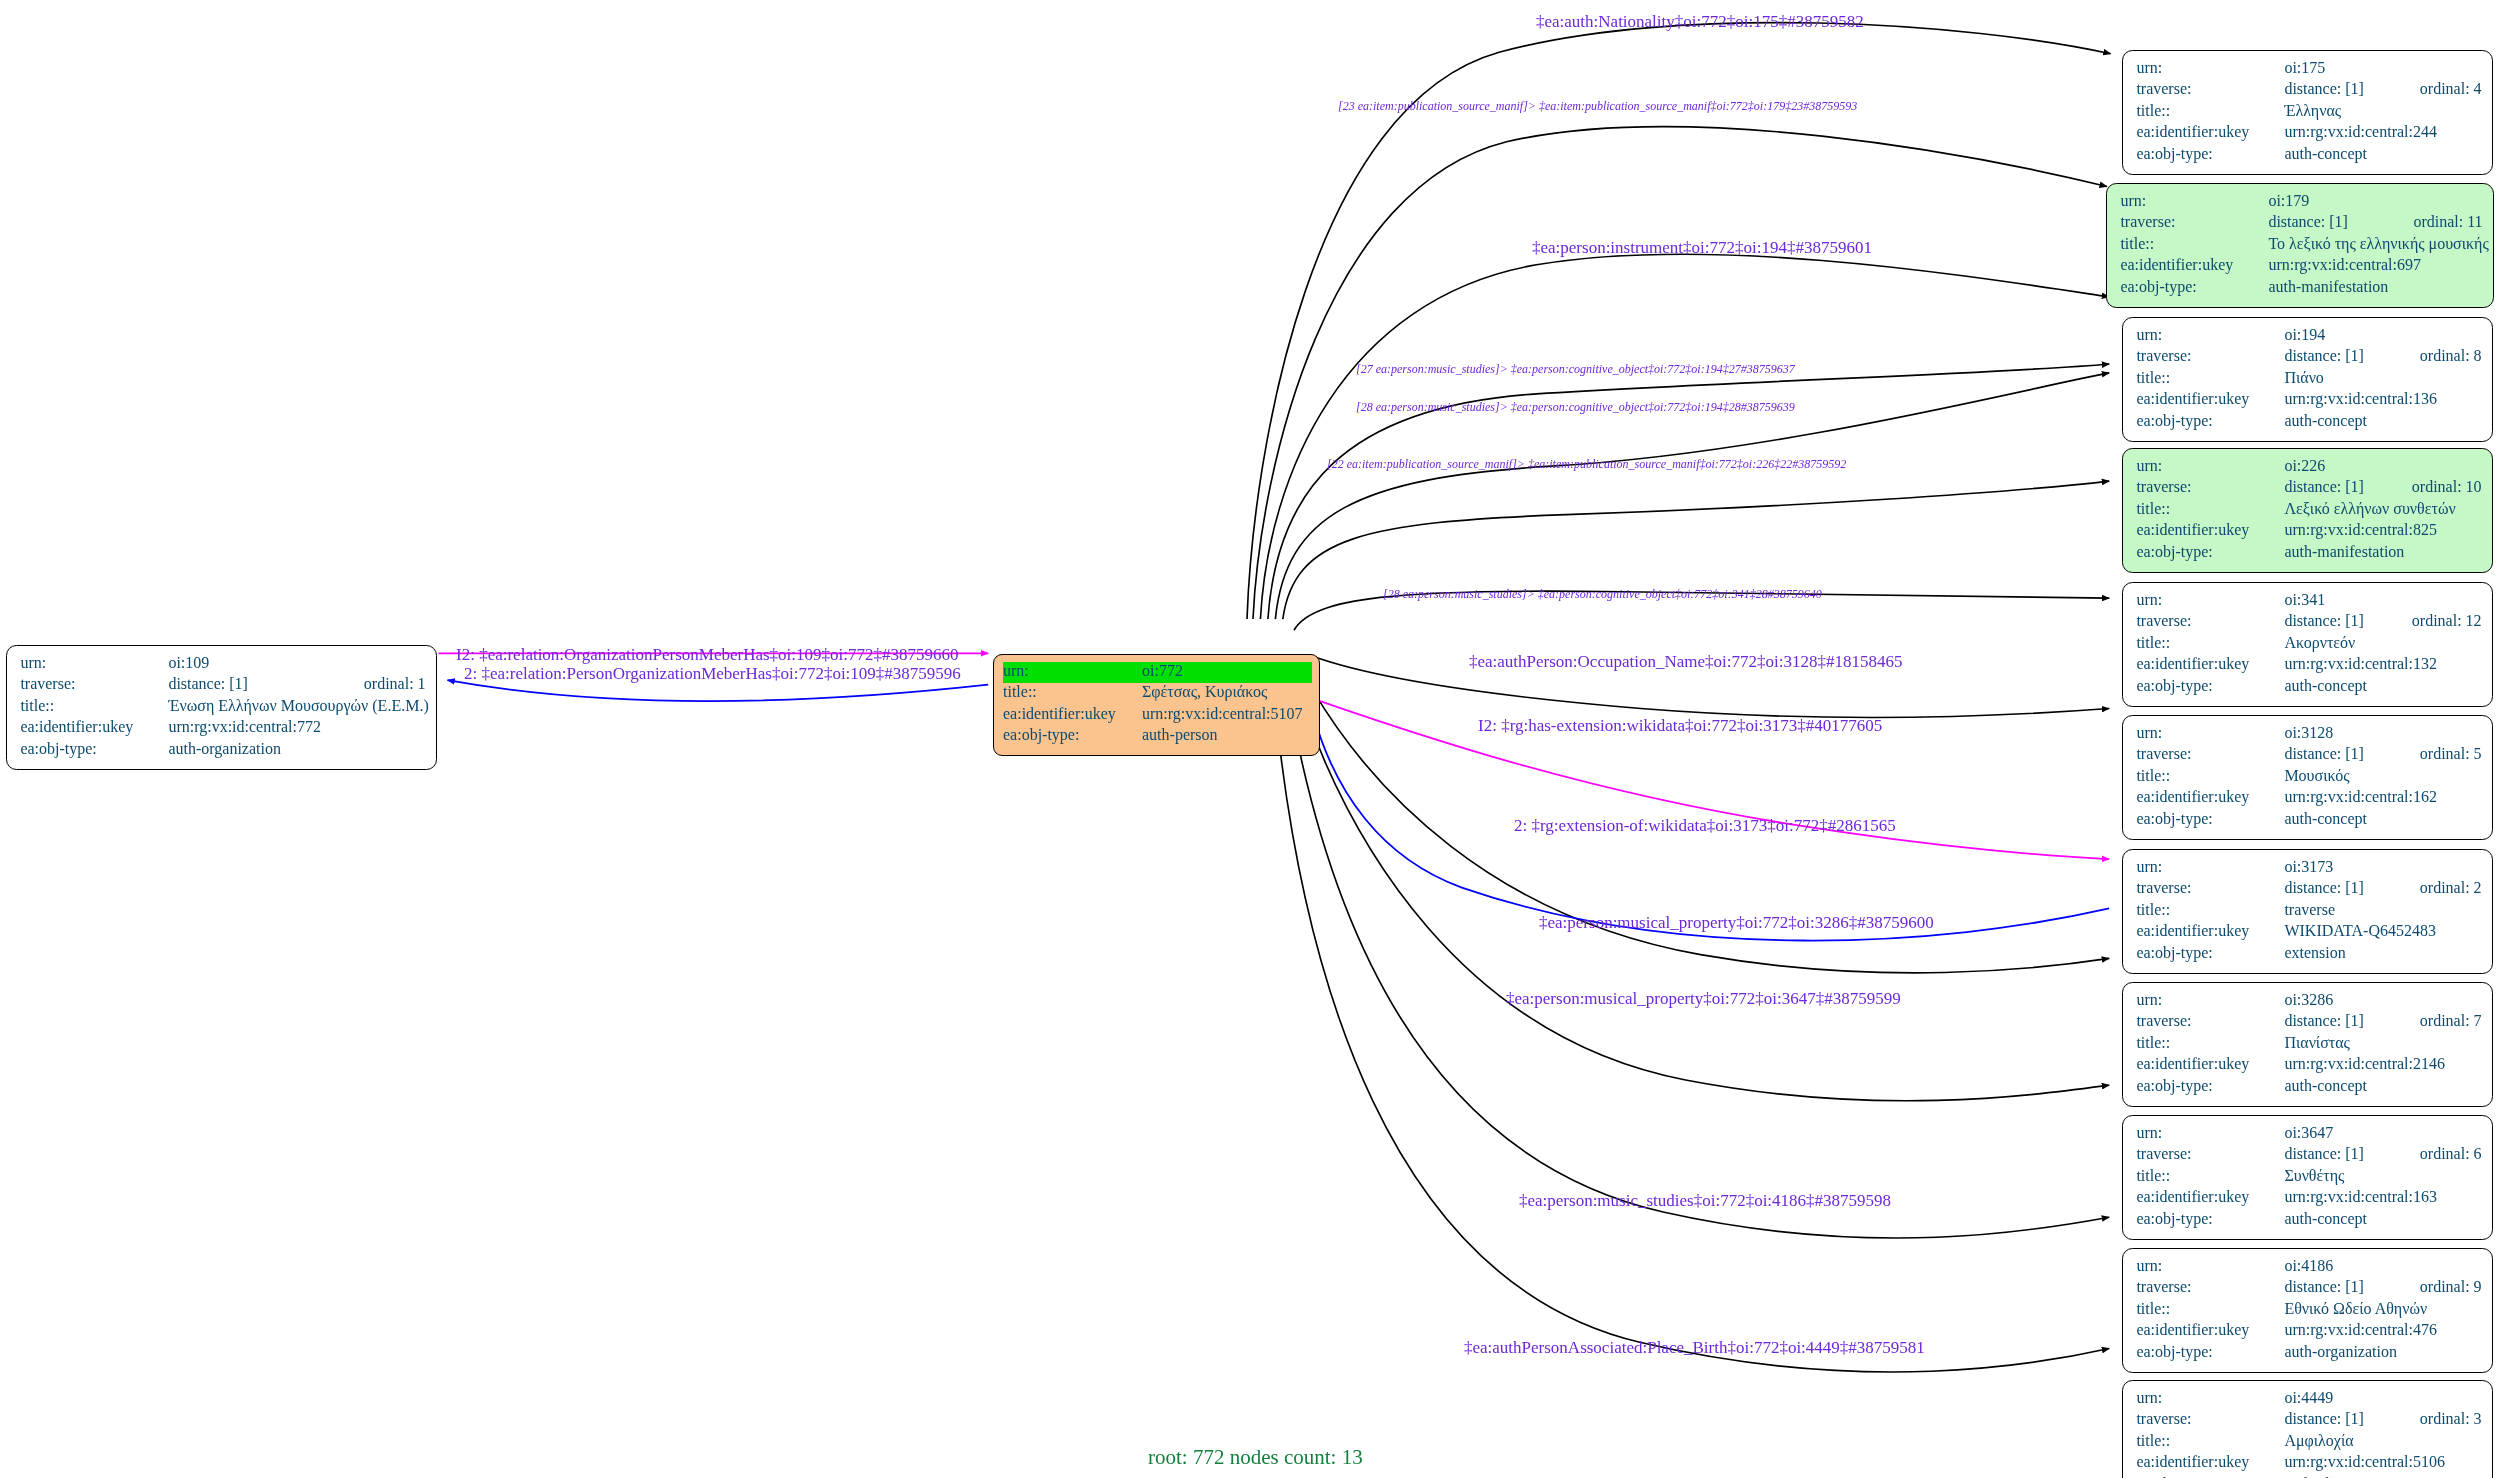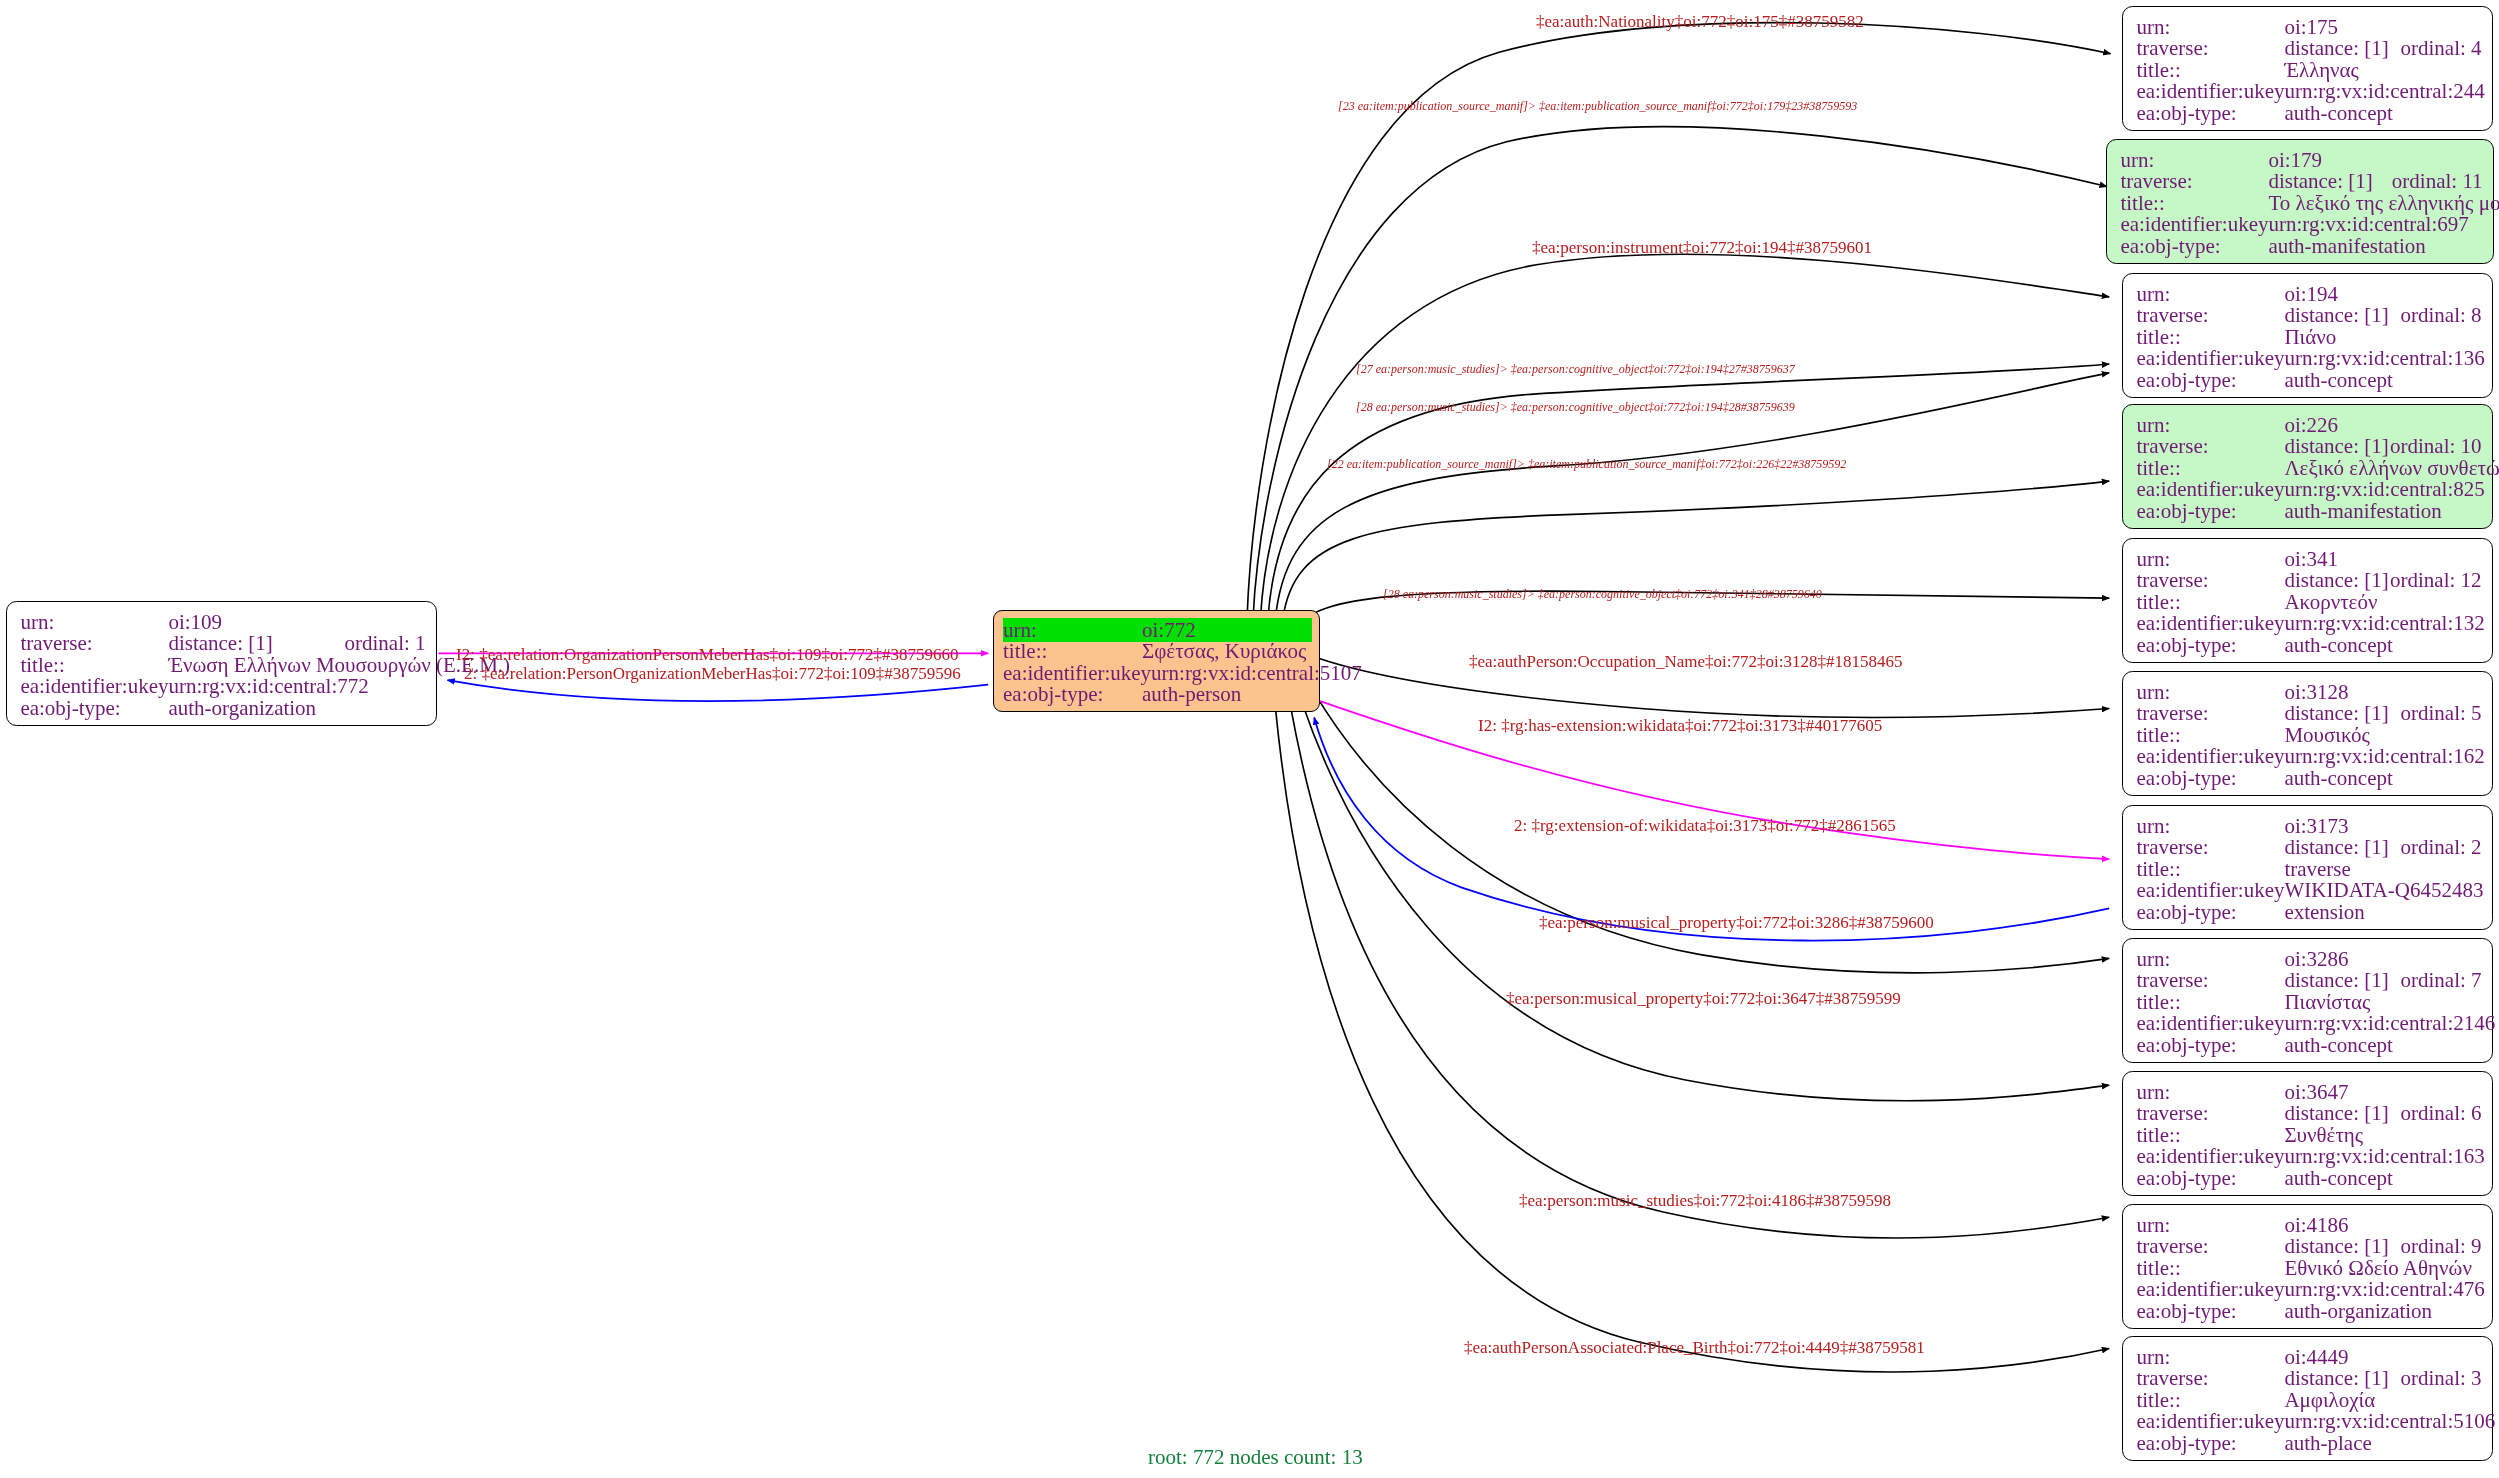"‡ea:auth:Nationality‡oi:772‡oi:175‡#3875" .elabel { color: #b91c1c -> #6d28d9 }
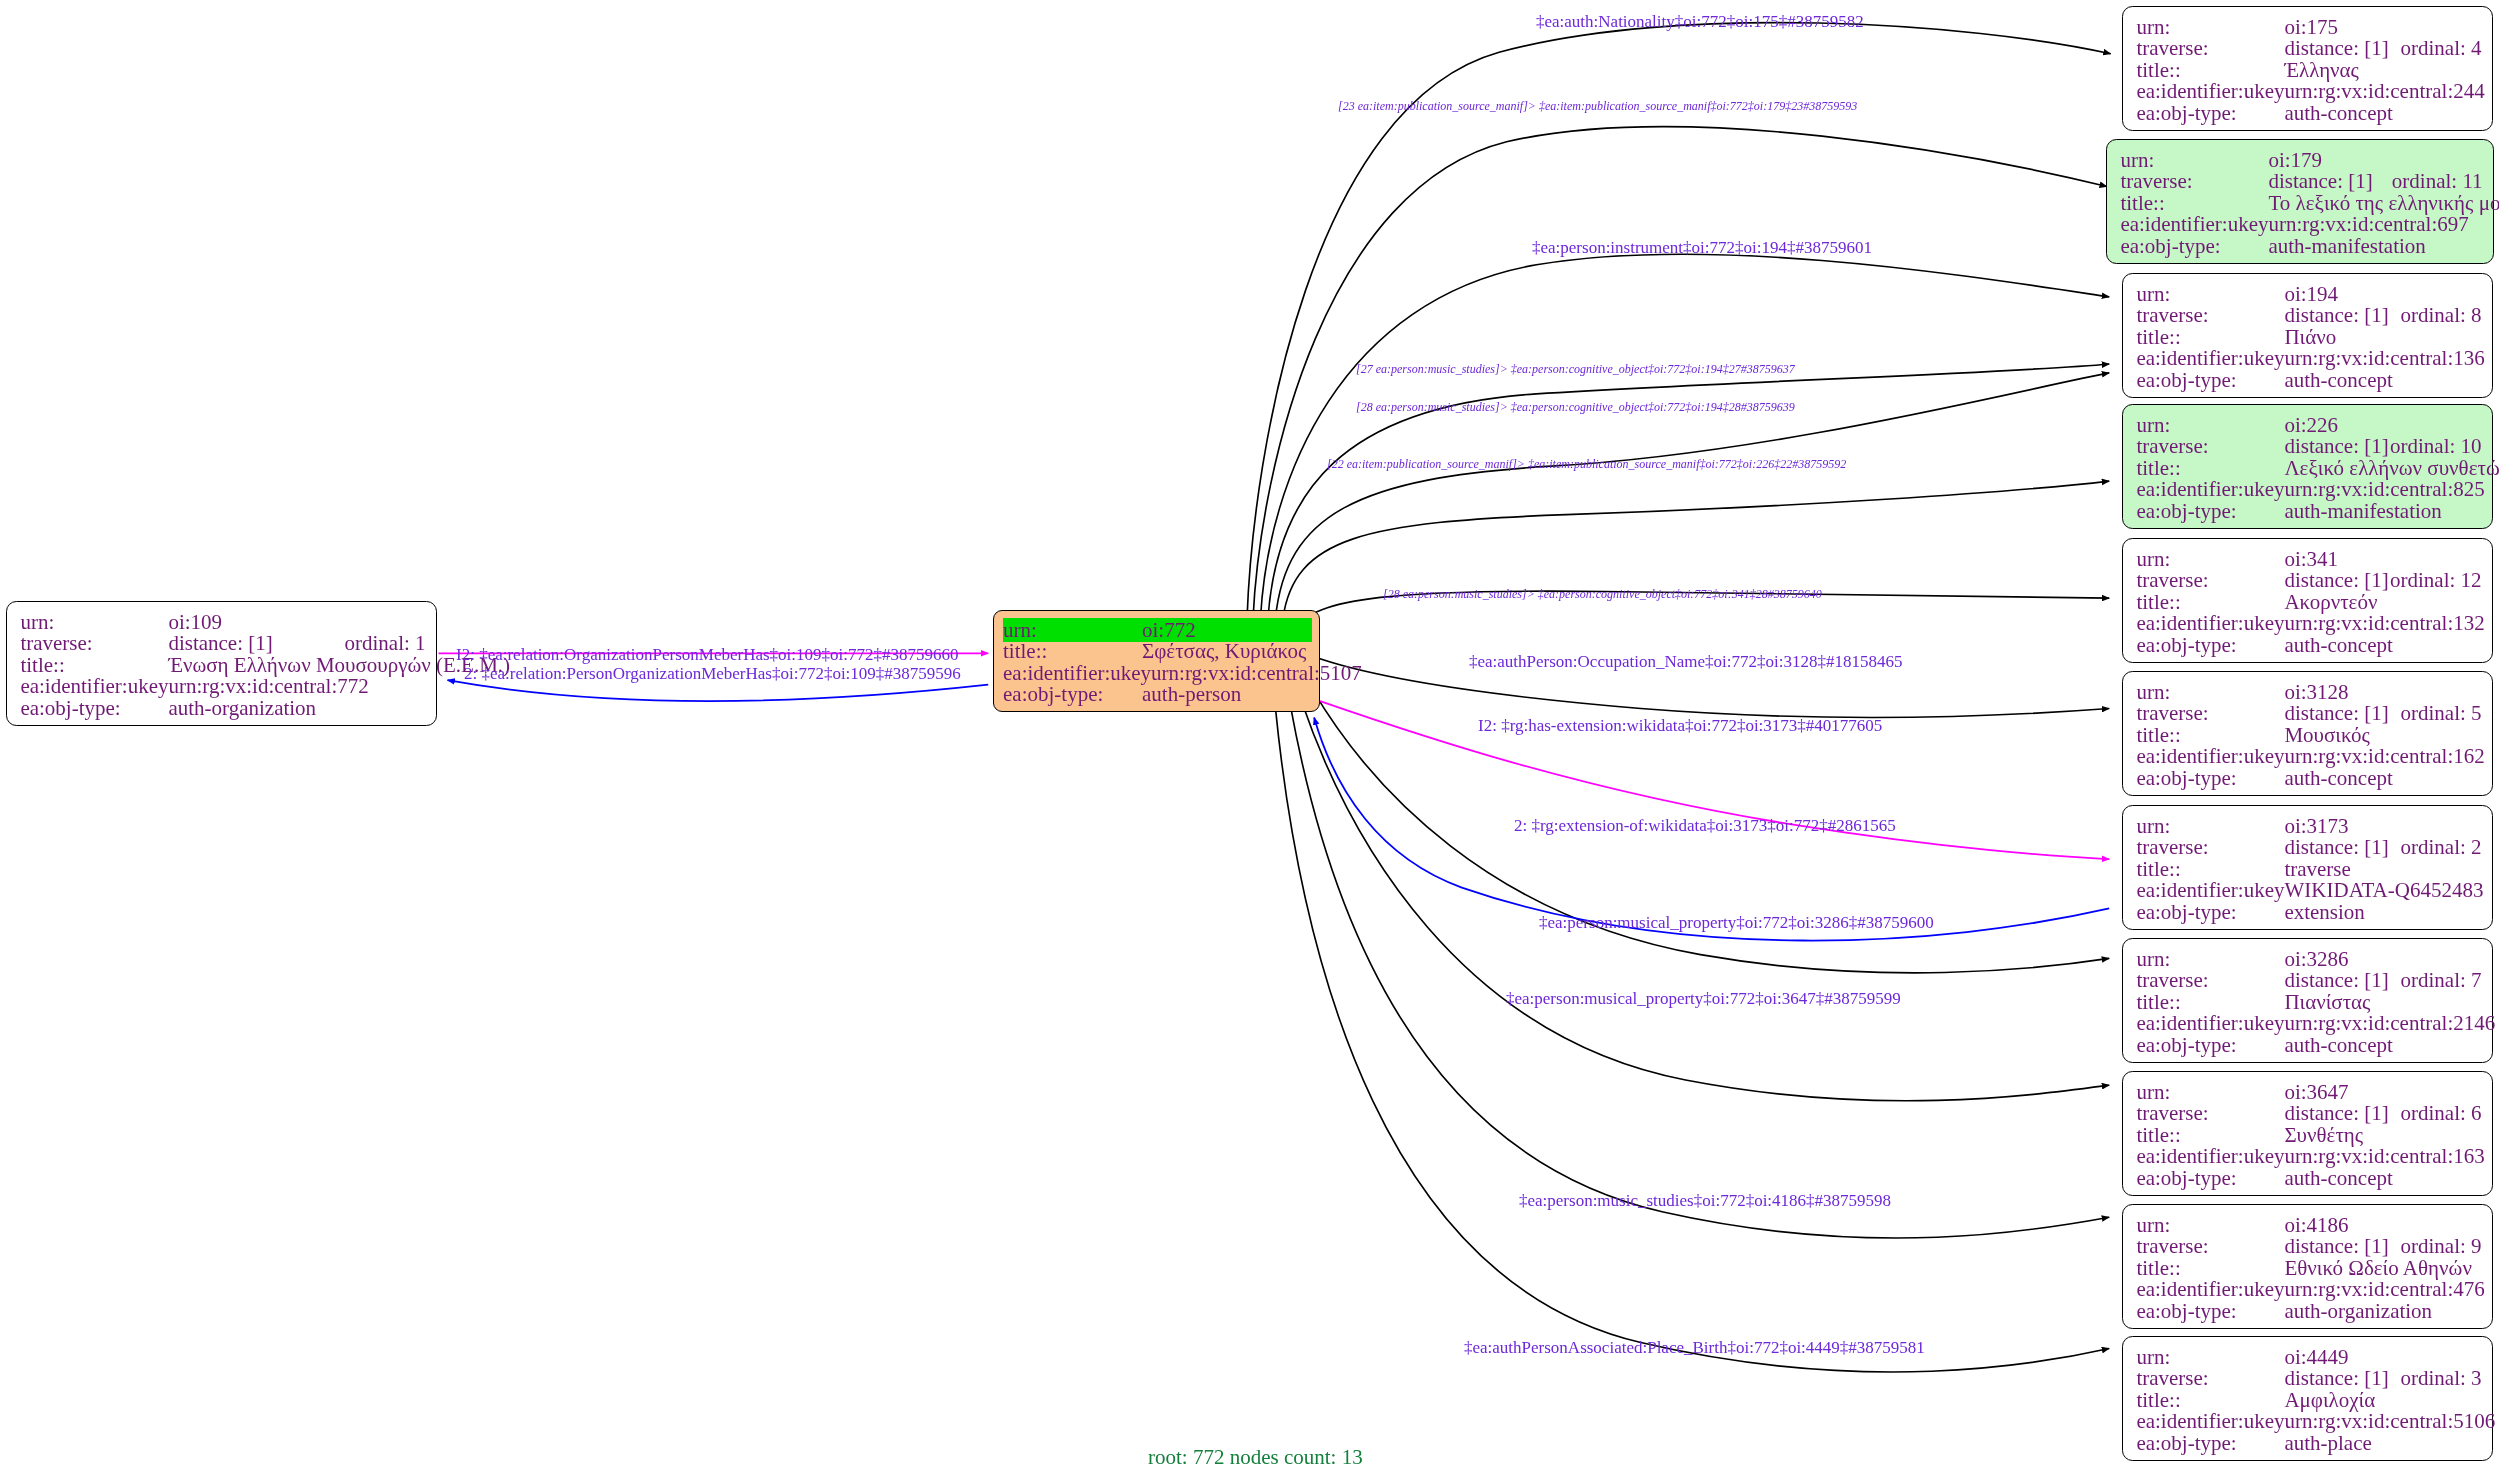"urn:" .node { color: #701a75 -> #0c4a6e; font-size: 21px -> 16px; margin-top: none -> 44px }
